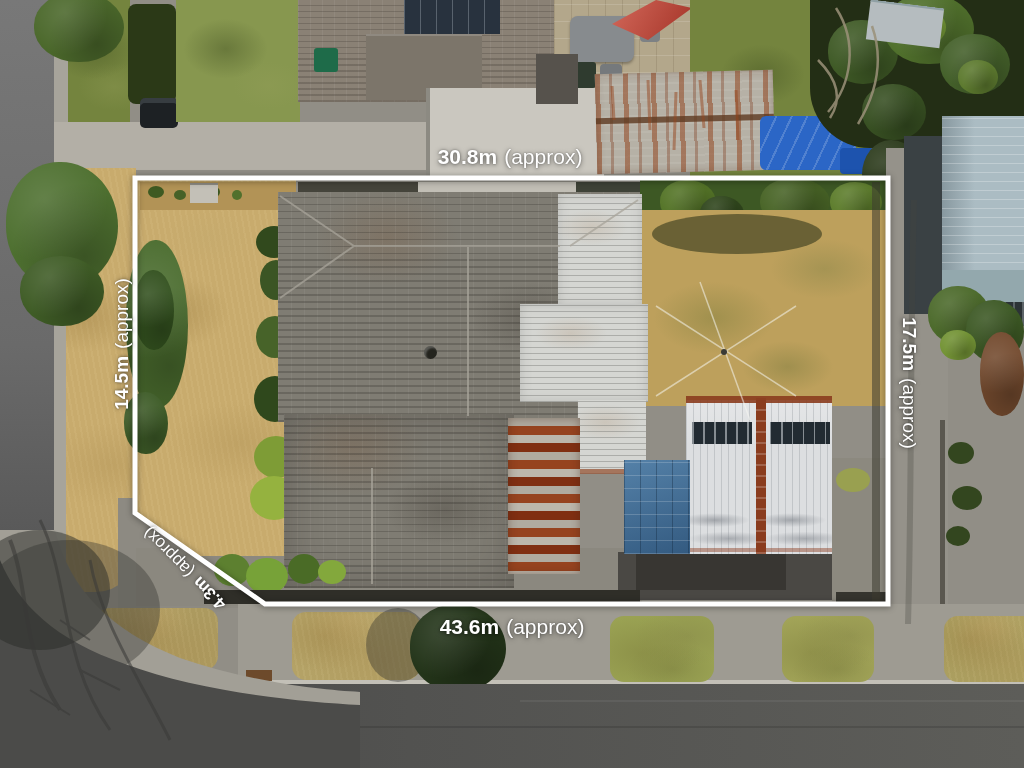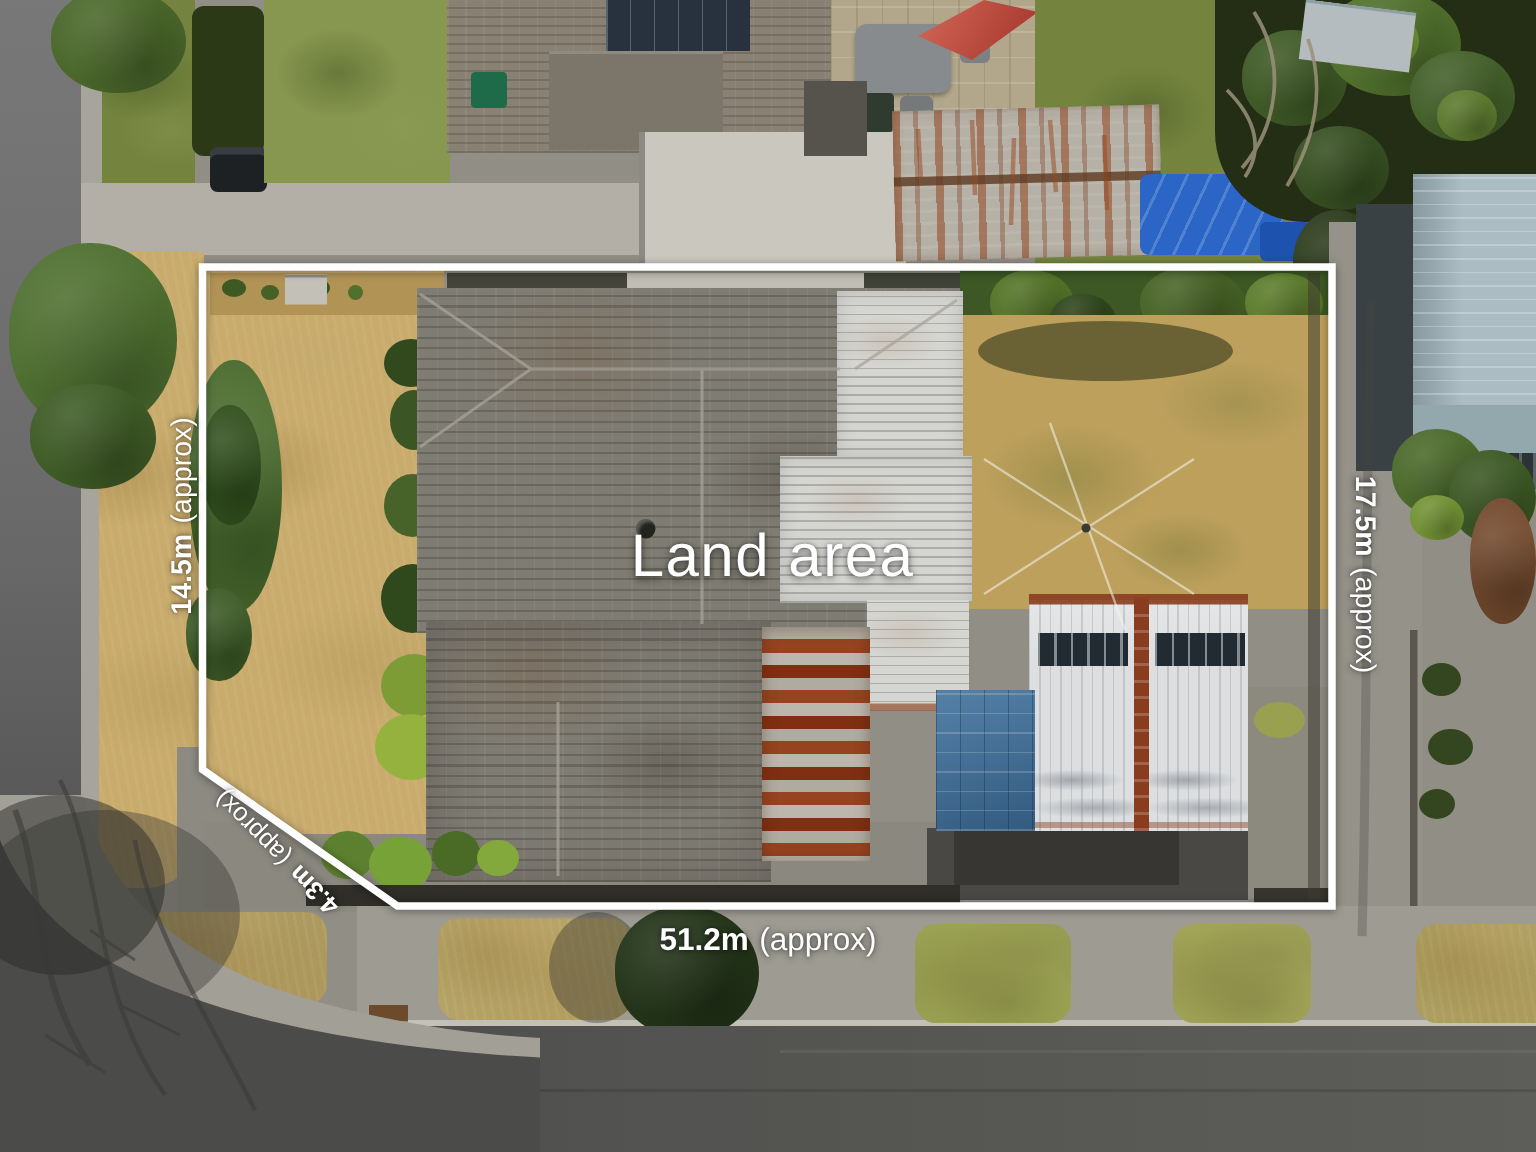"30.8m (approx)" div.p { html: none -> <div> <b>30.8m</b><span>(approx)</span> </div> }
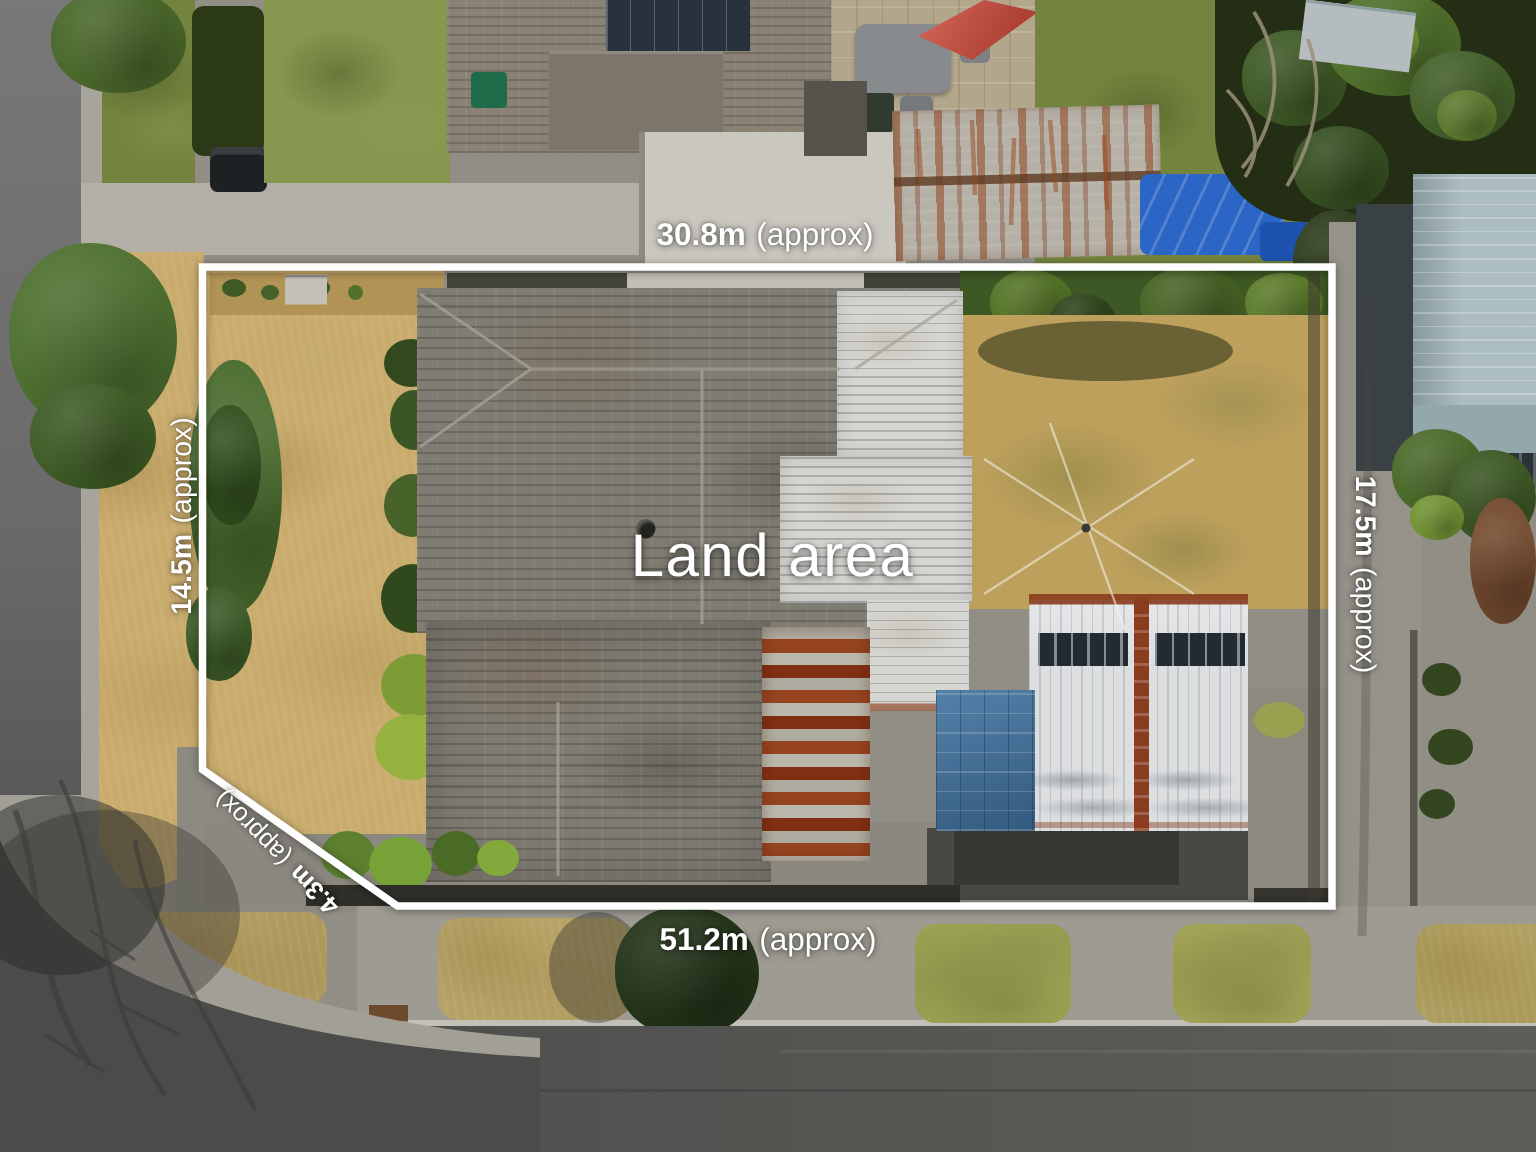"Land area" div.la-line1 { html: <div>Land area</div> -> none }
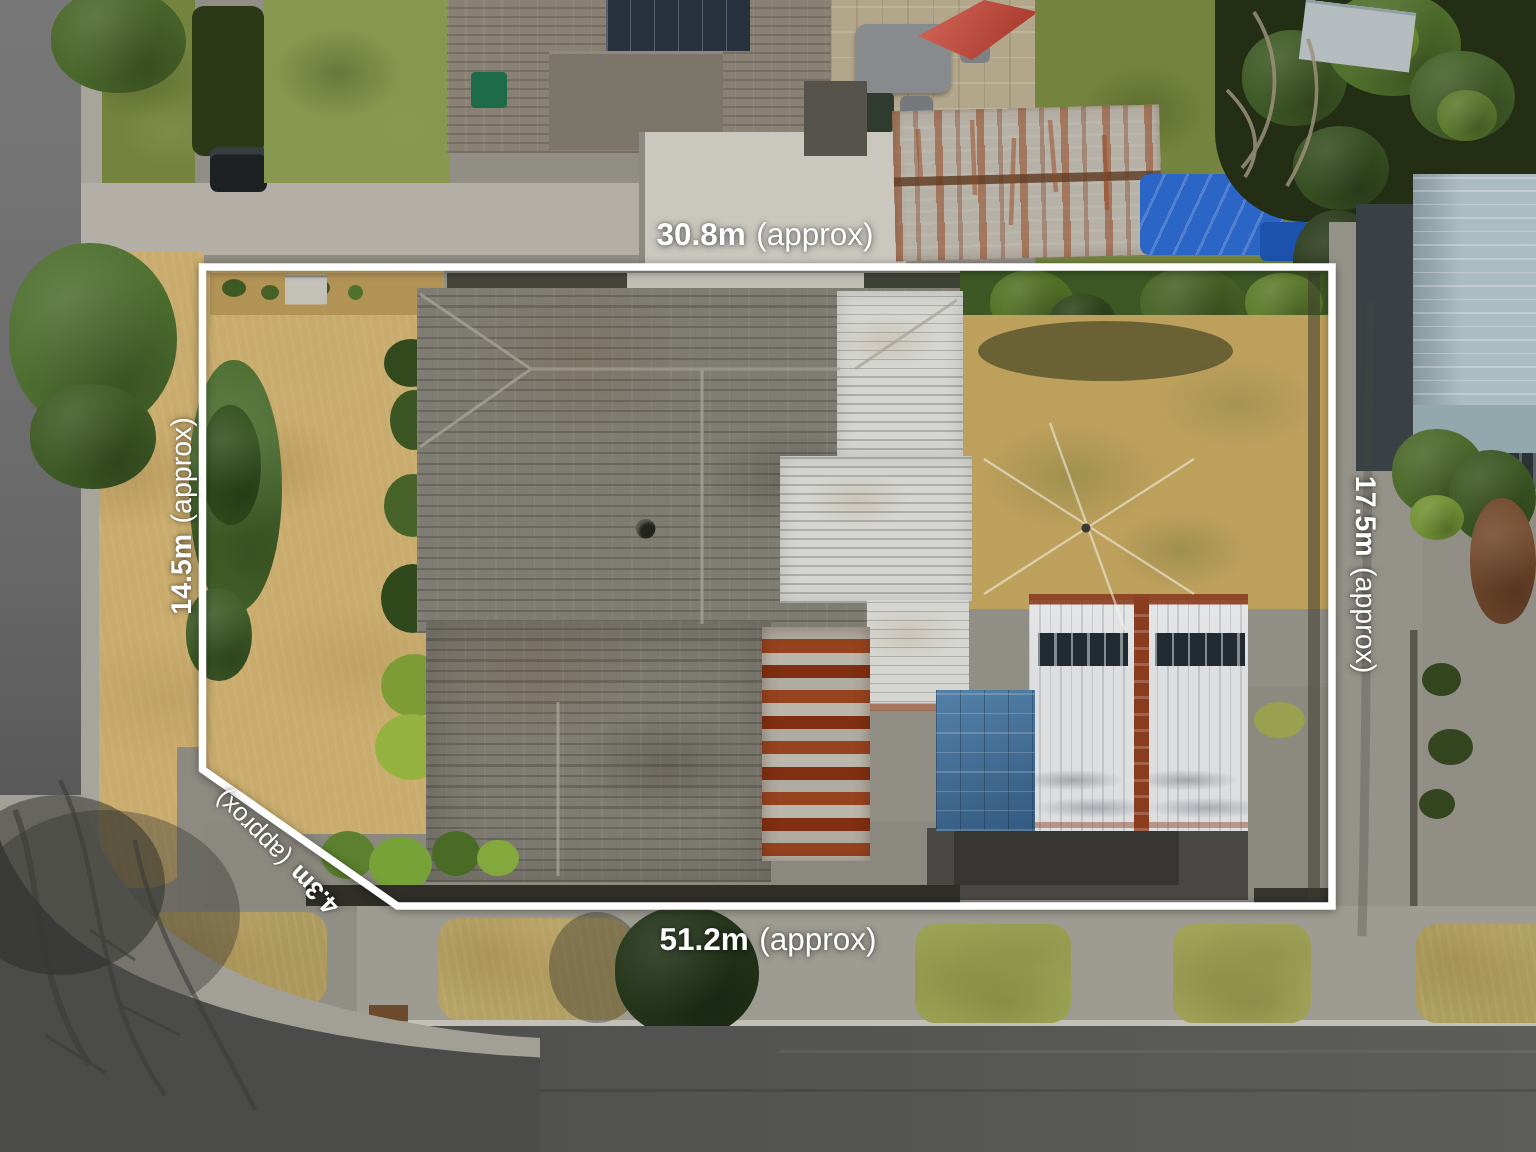"51.2m" b { text: 51.2m -> 43.6m }
